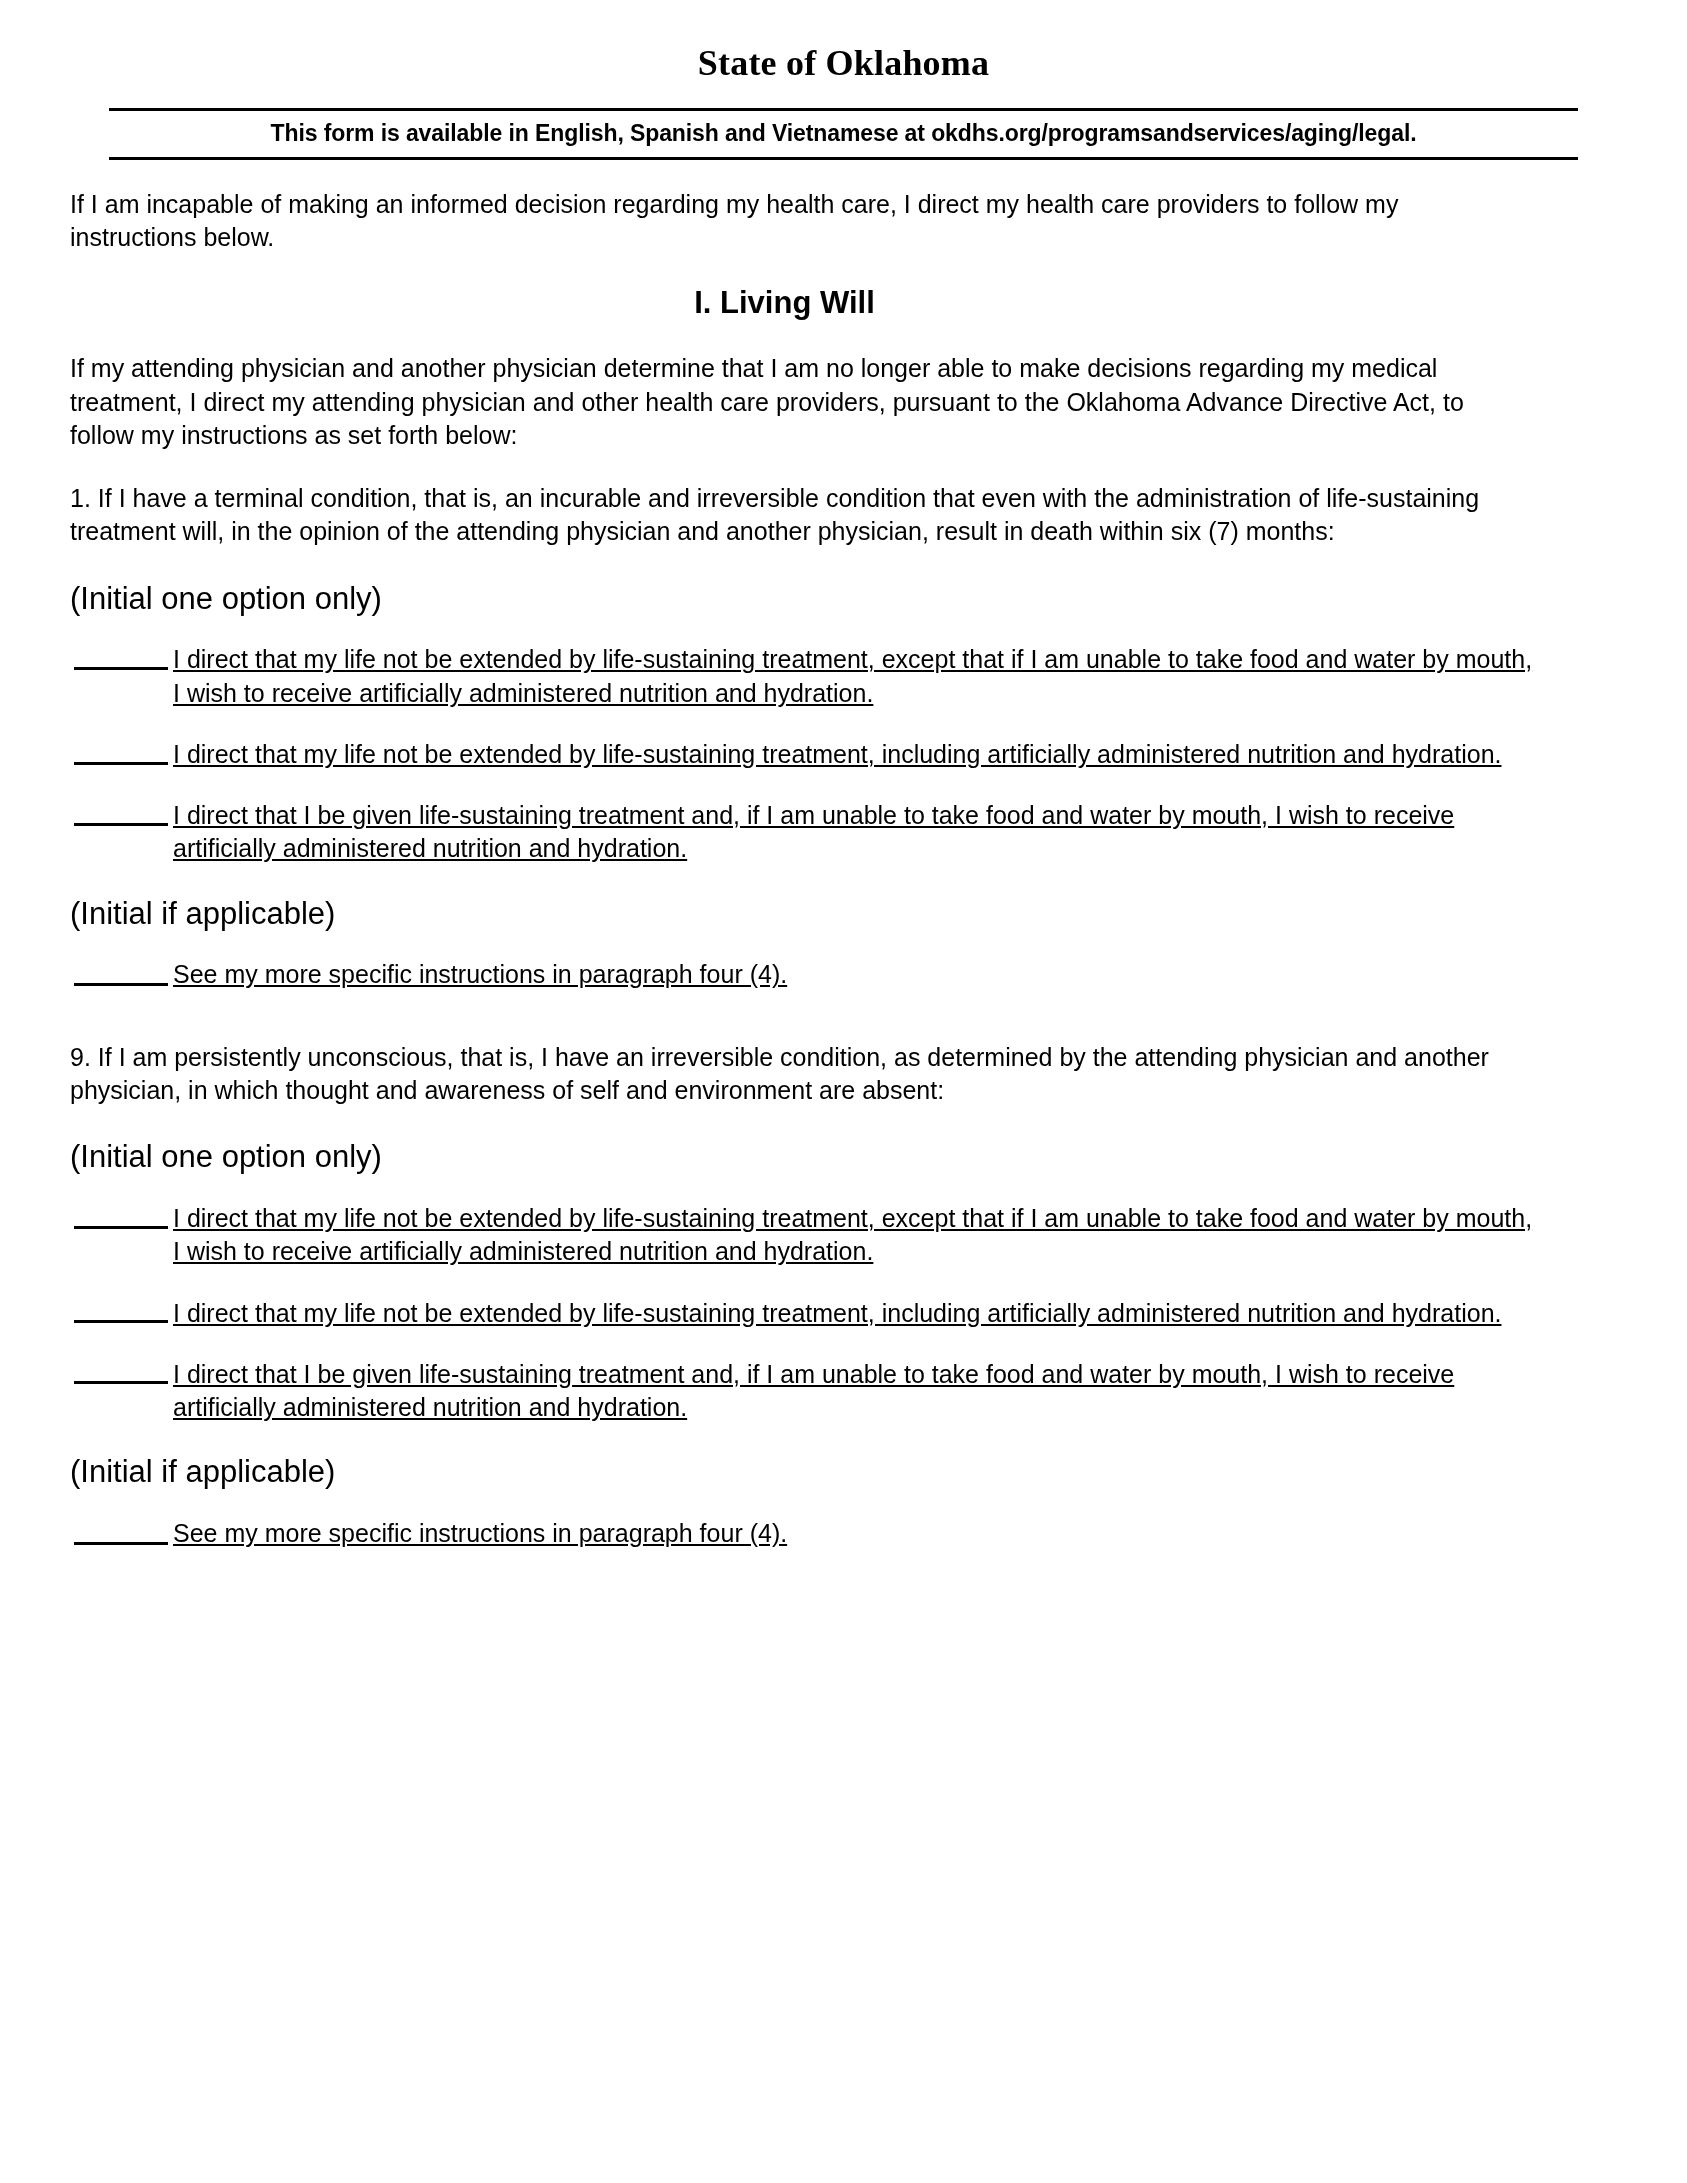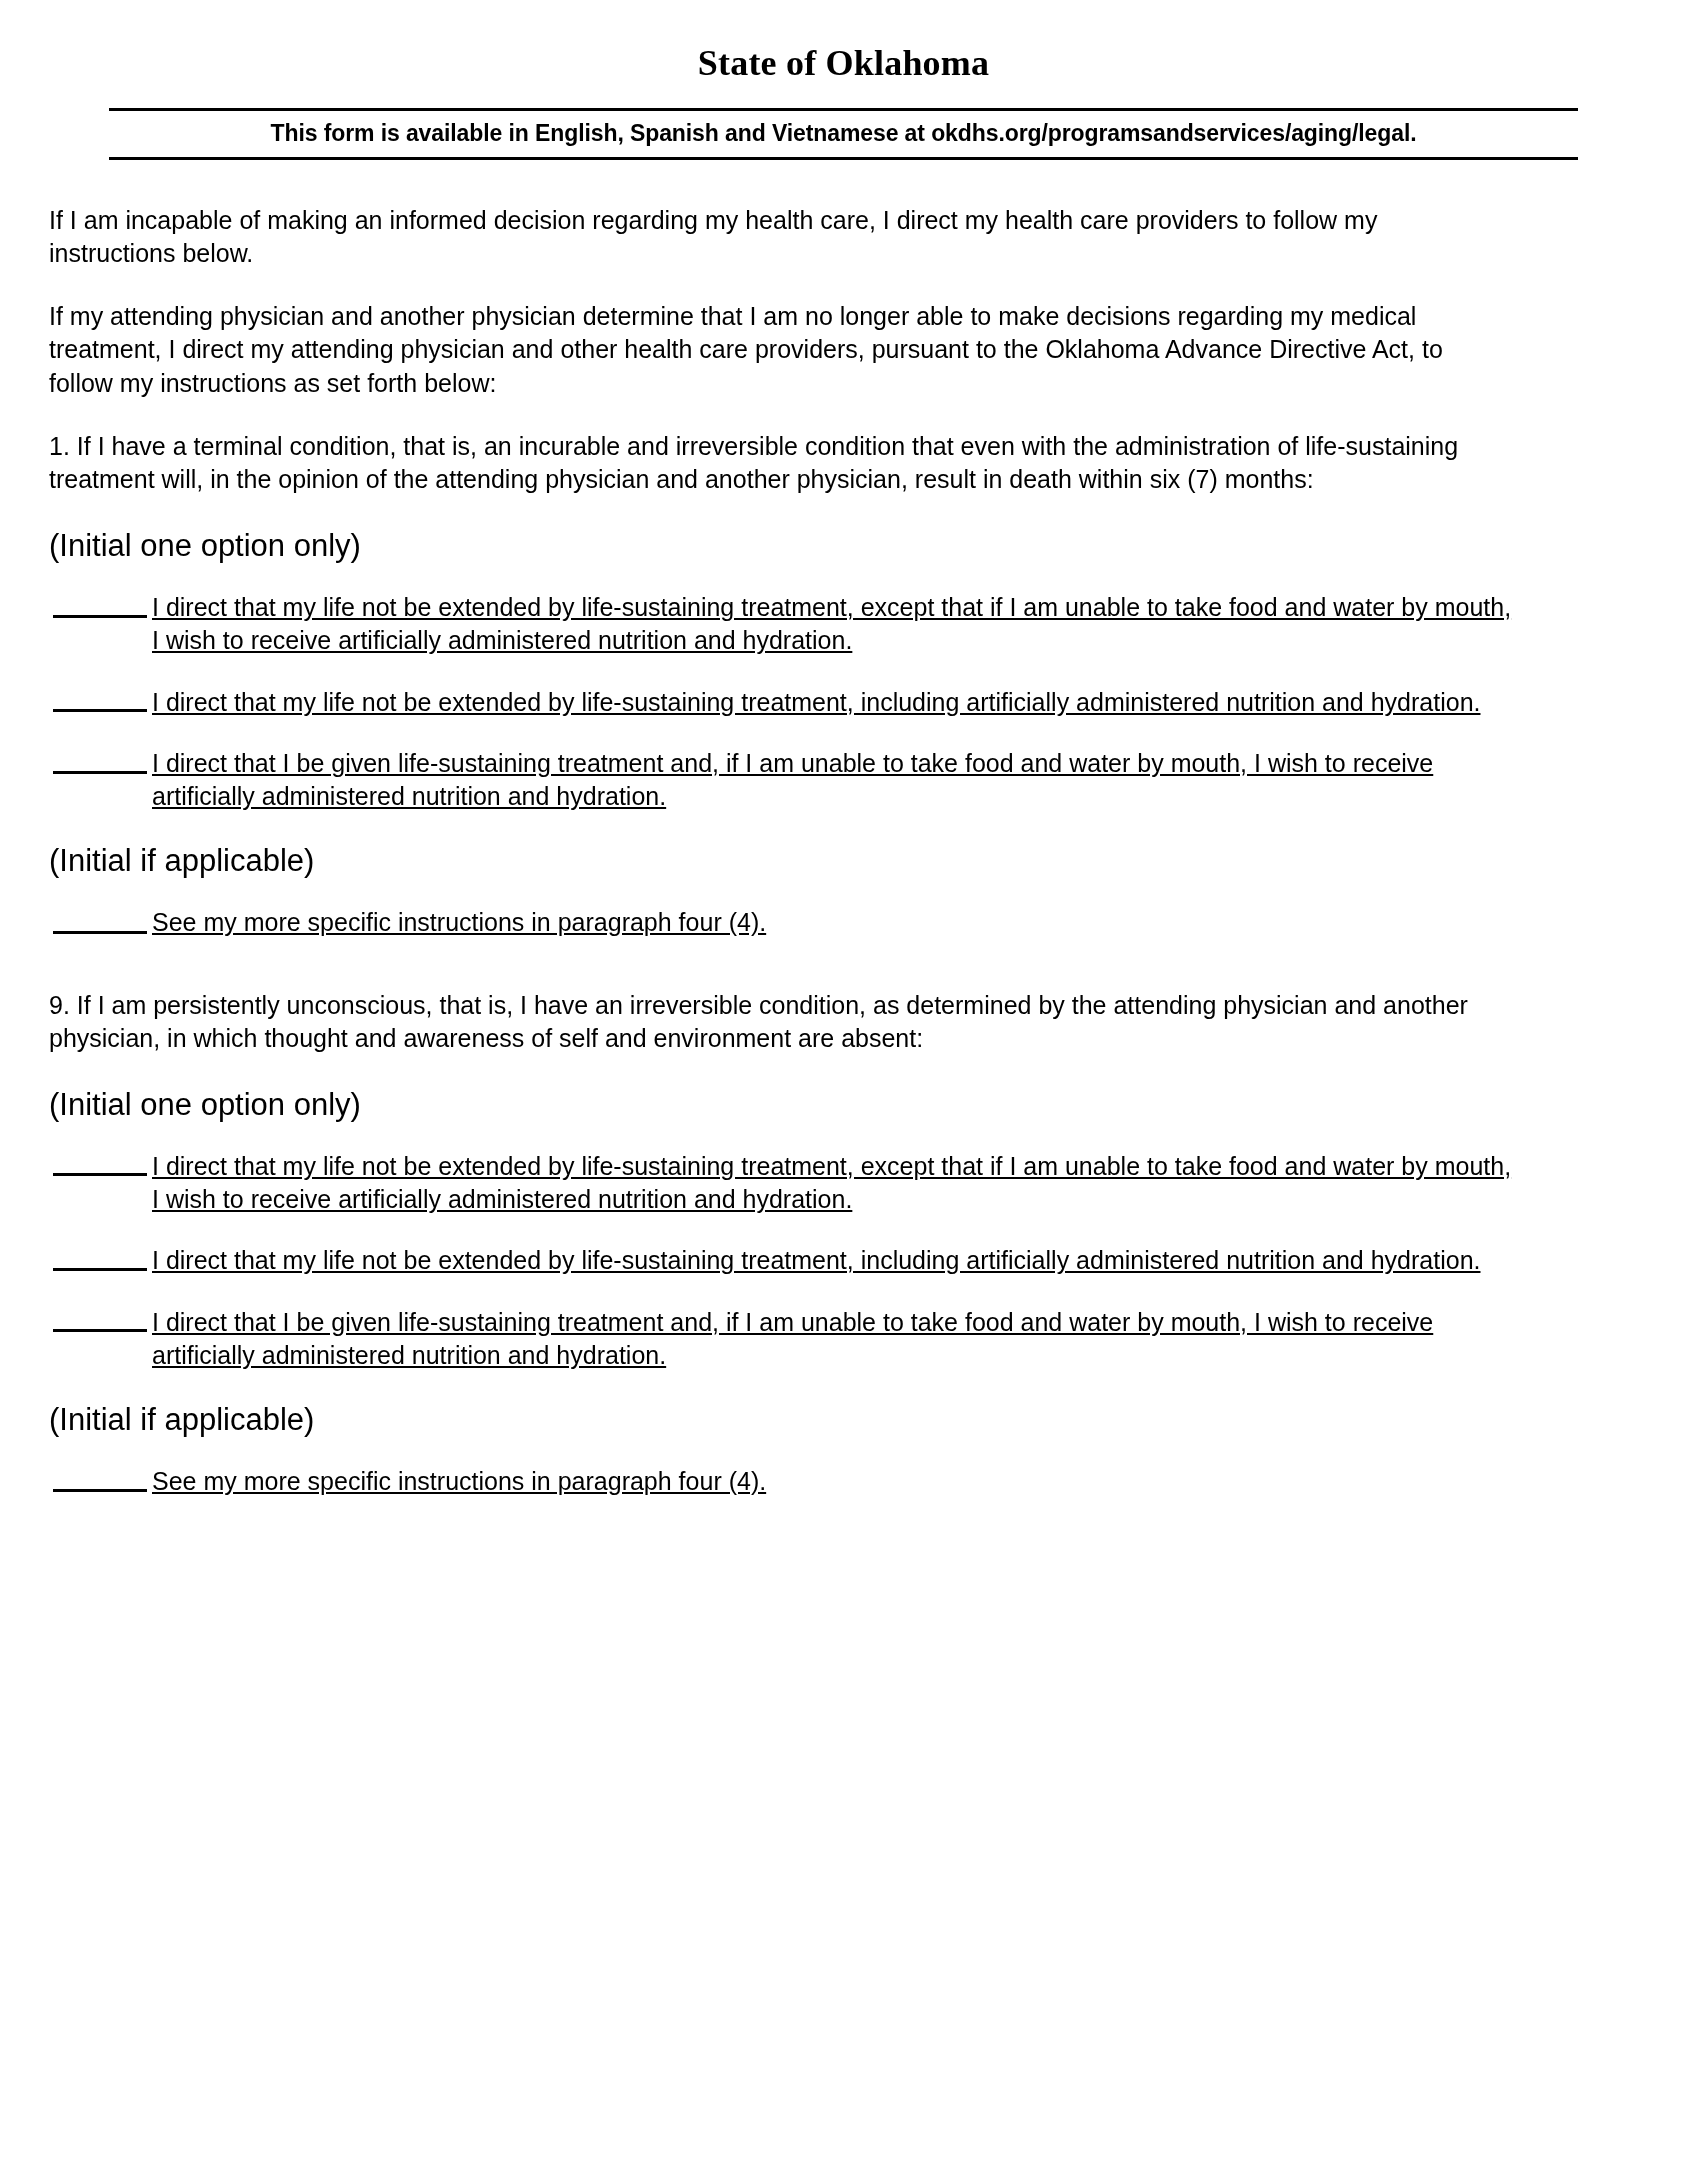"If I am incapable of" .body-wrap { margin-left: 49px -> 70px; padding-top: 44px -> 28px }
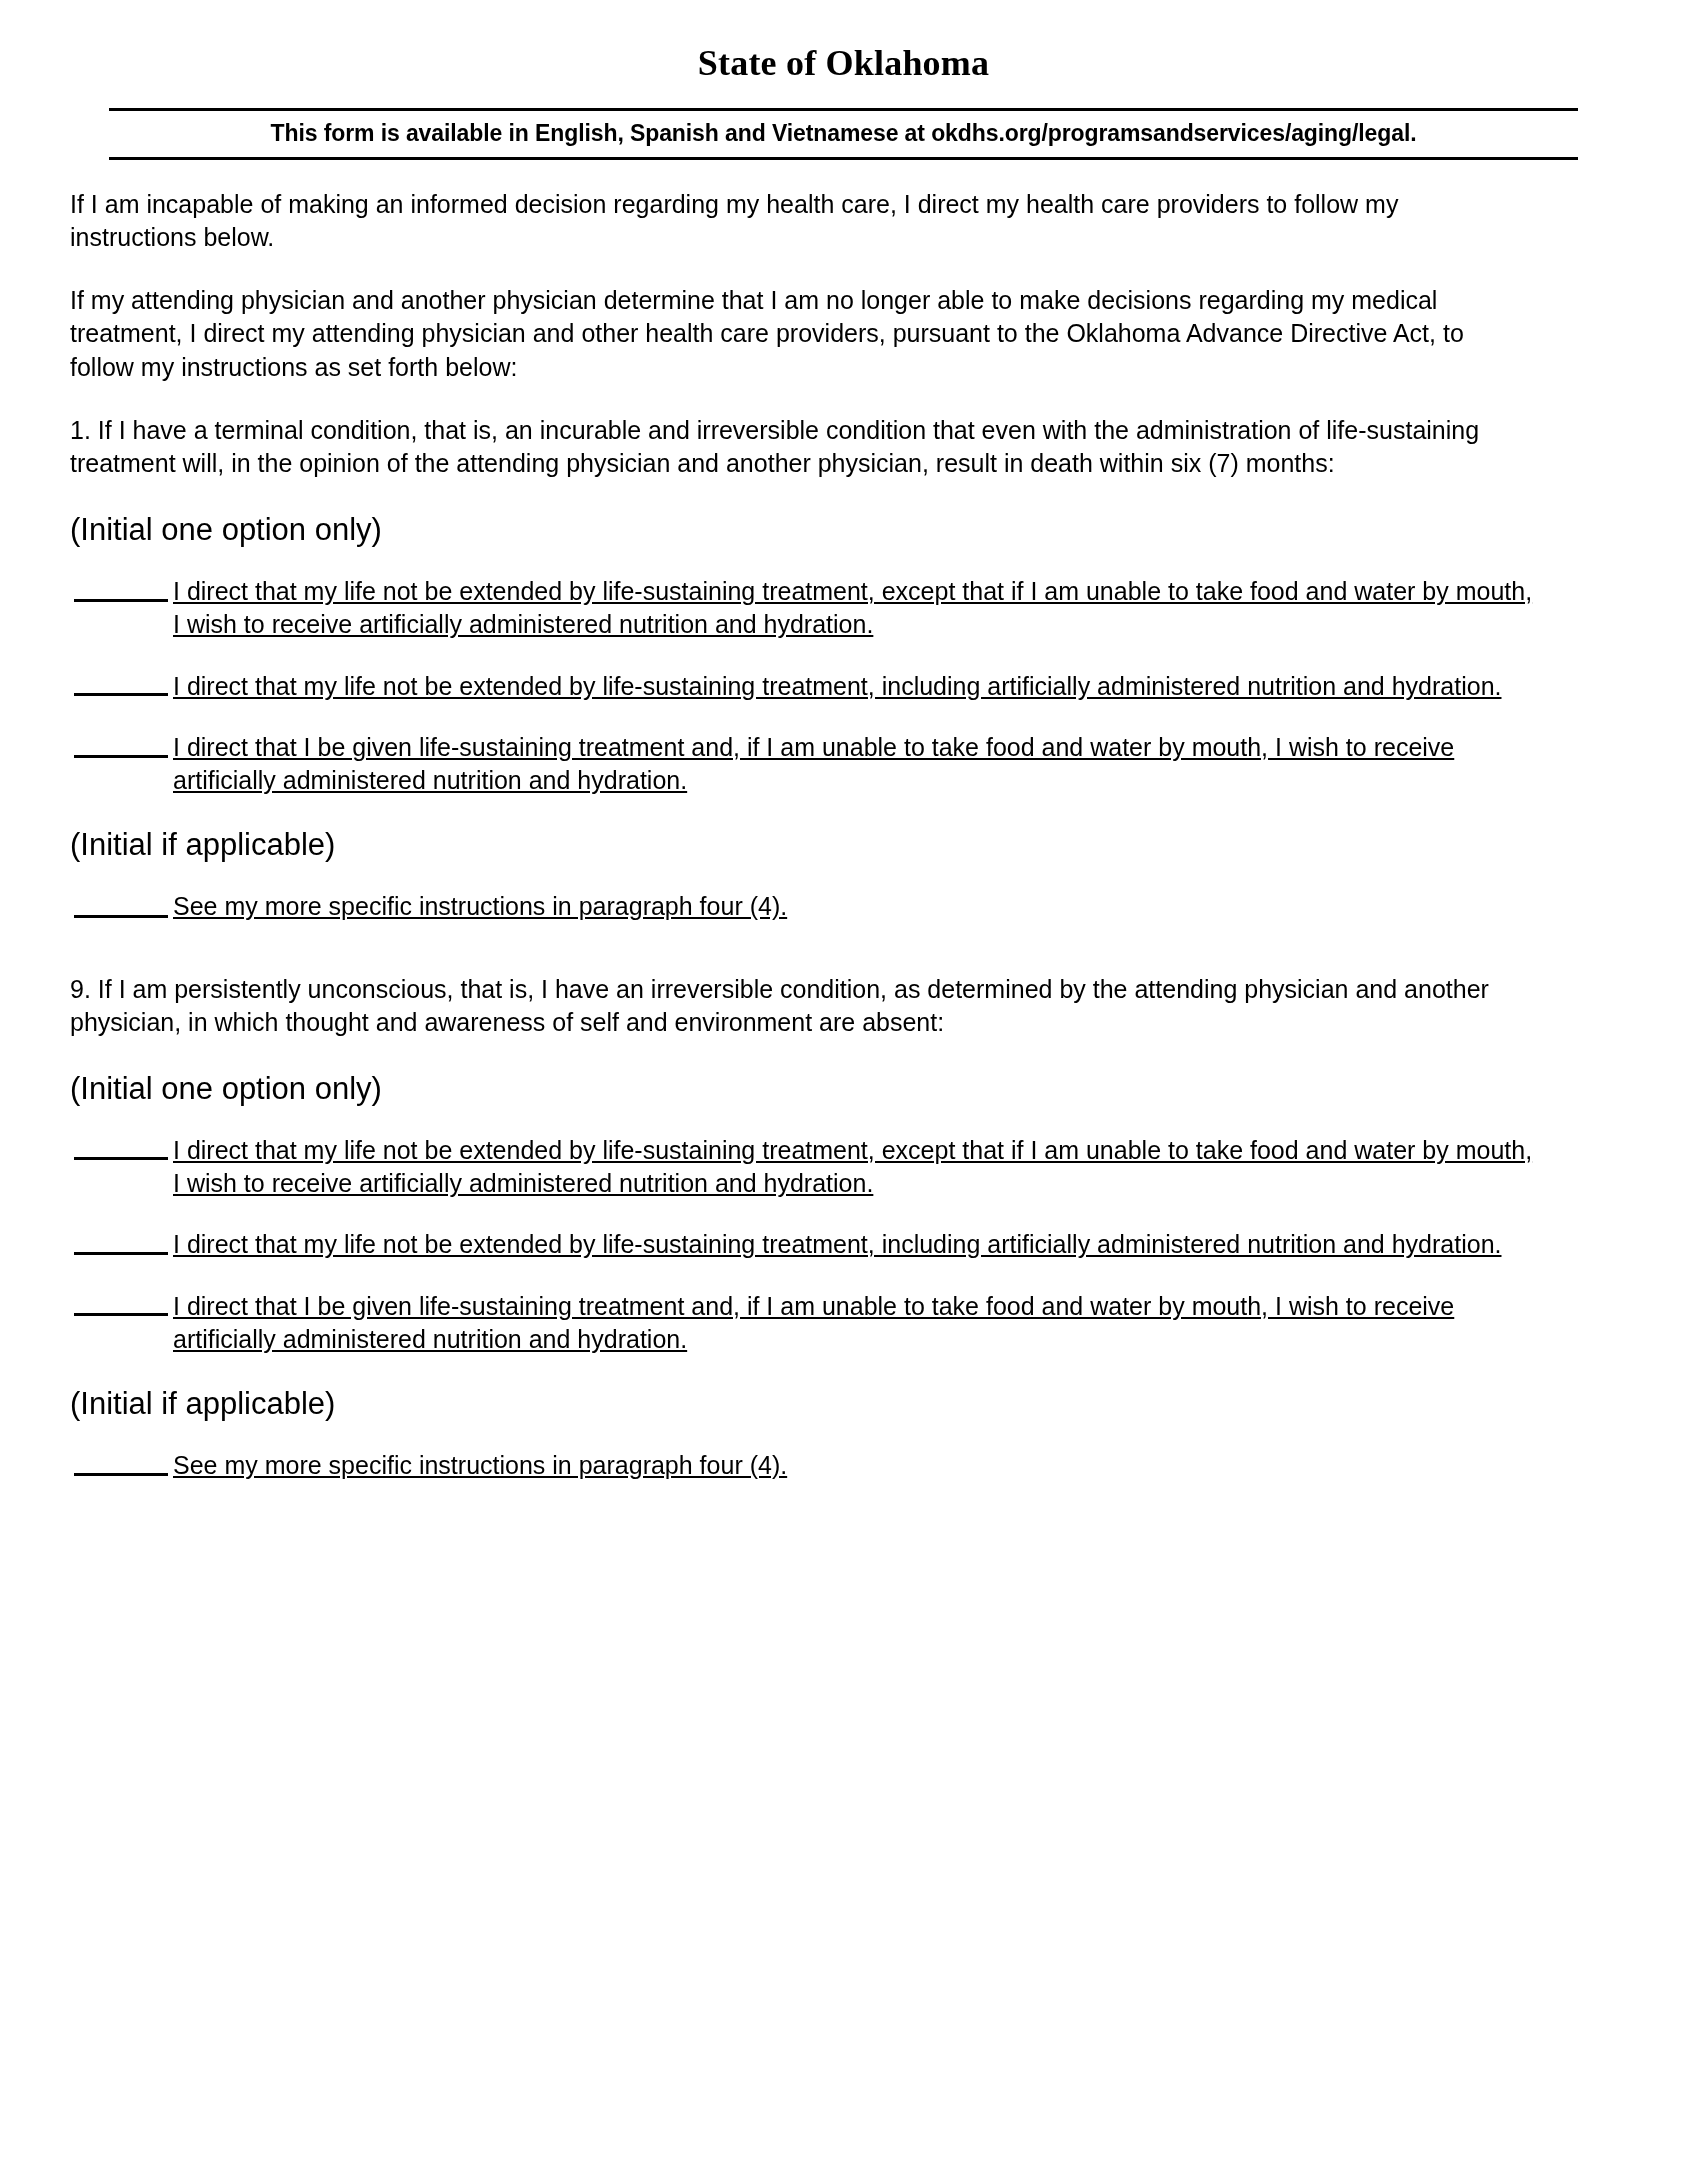"I. Living Will" div.section-heading { html: none -> <div>I. Living Will</div> }
